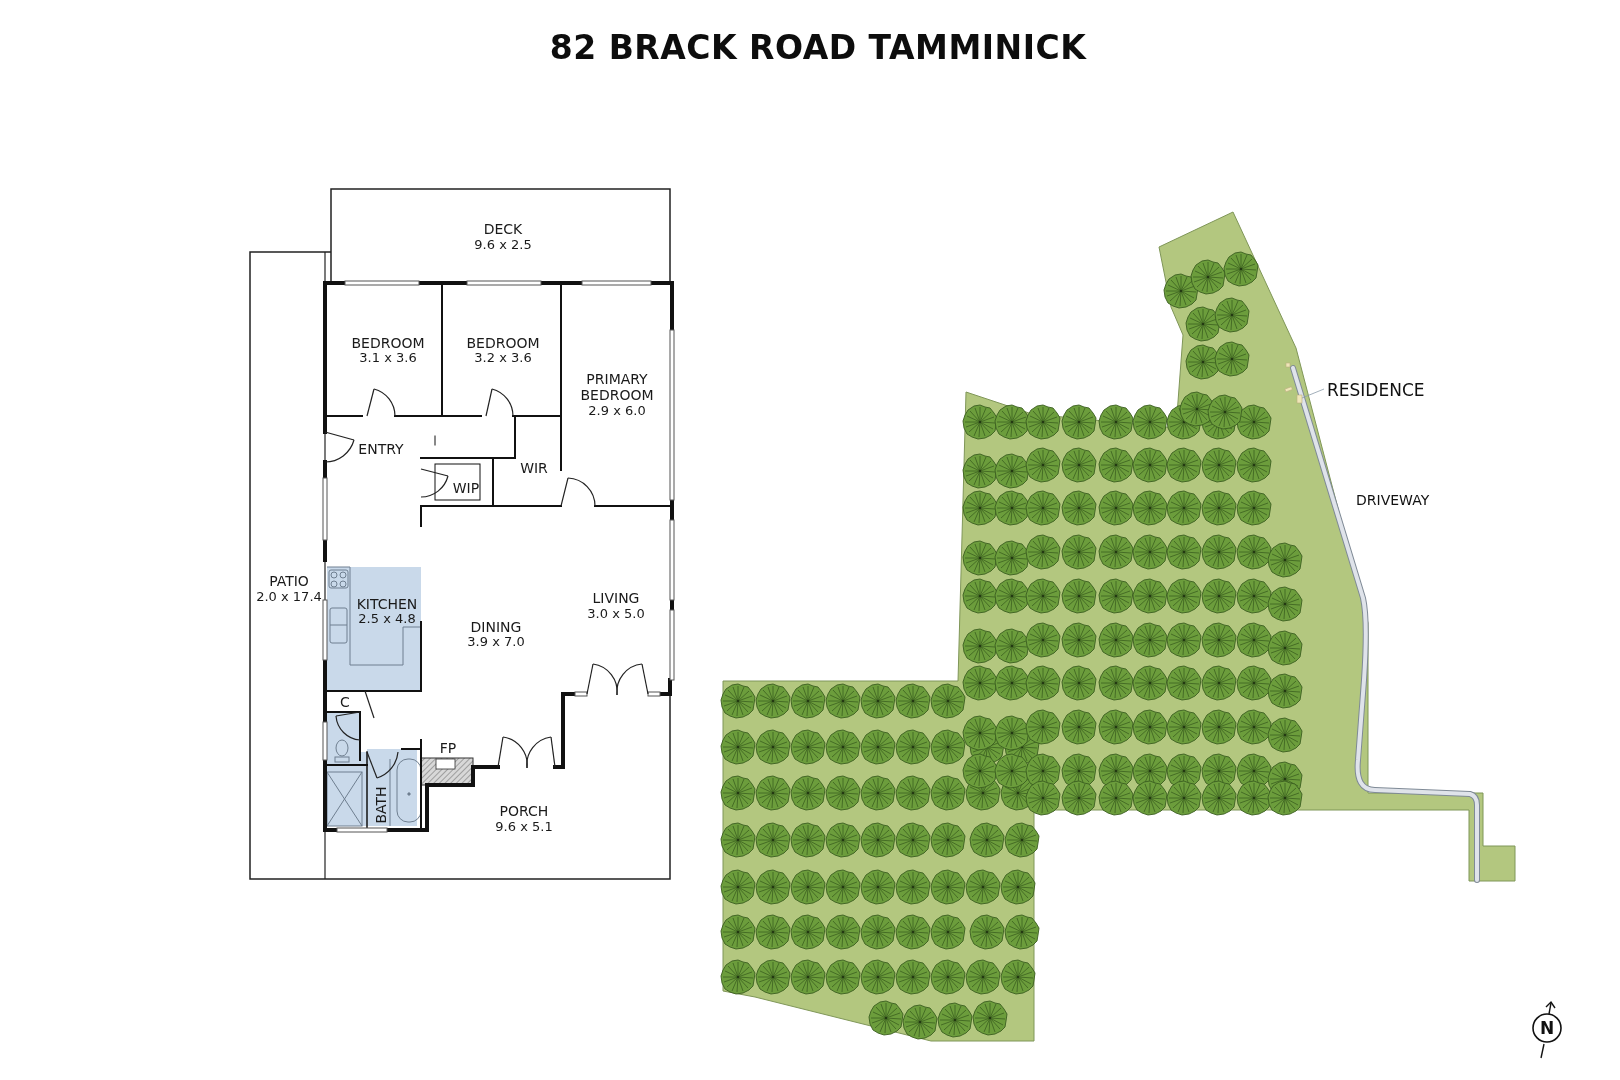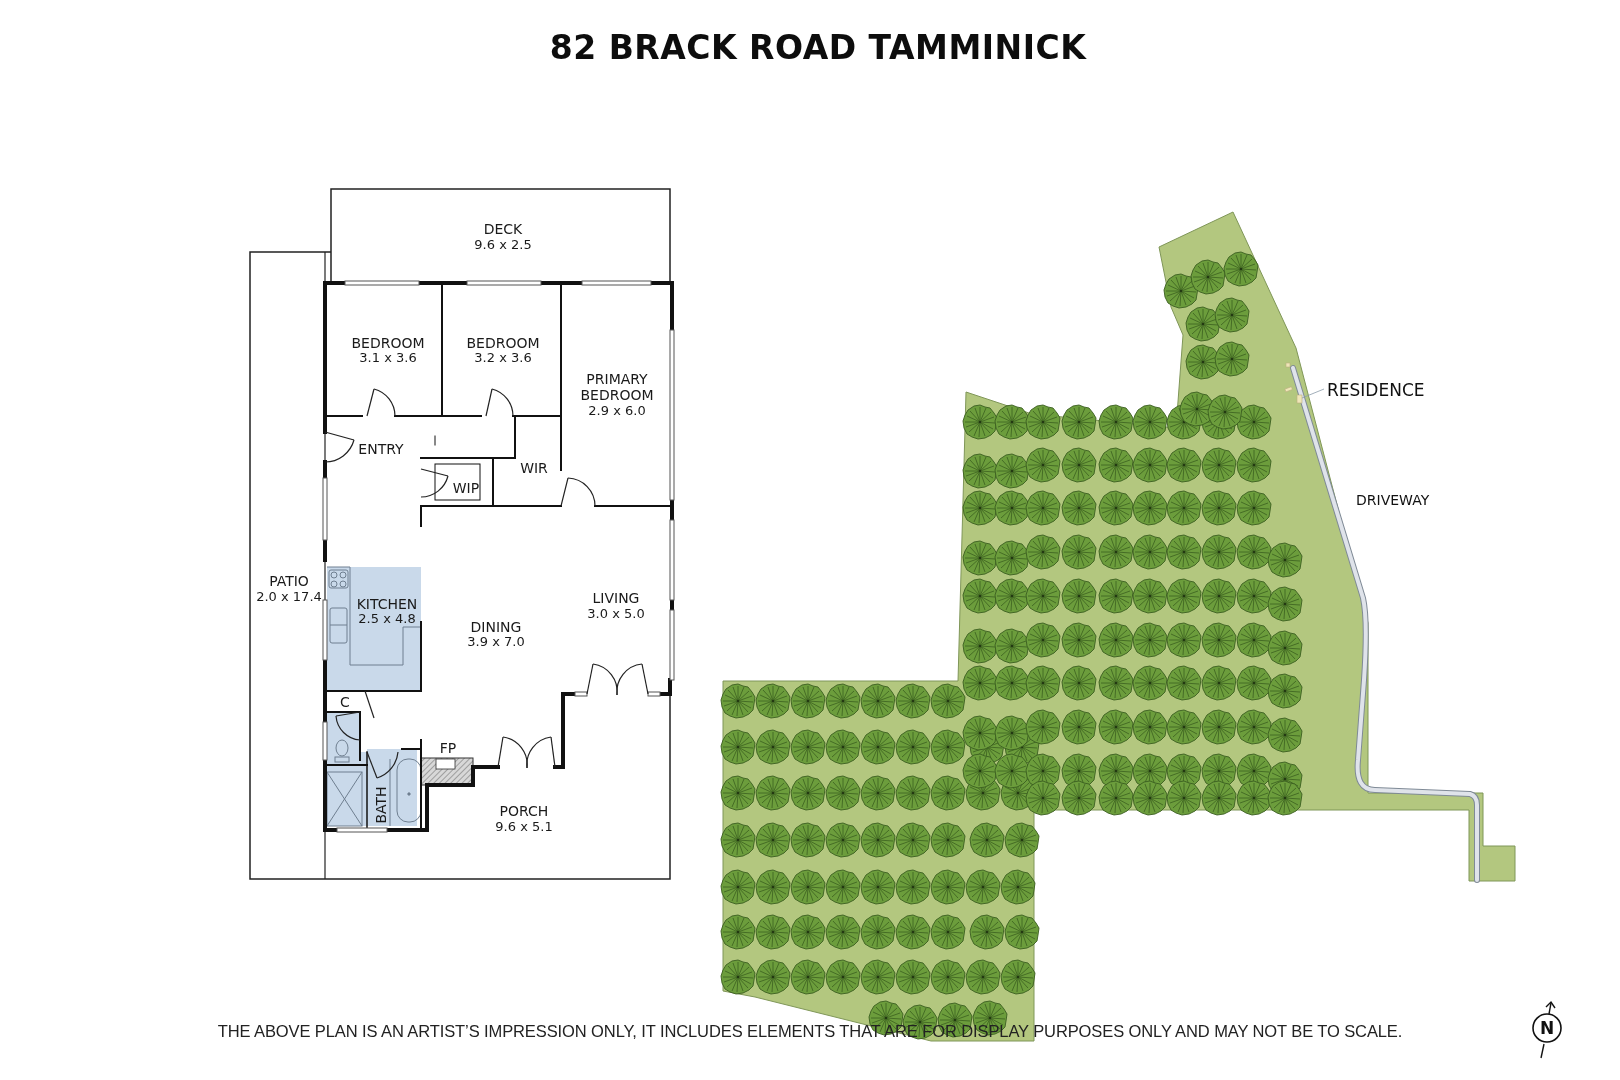"THE ABOVE PLAN IS AN" div { html: <div>THE ABOVE PLAN IS AN ARTIST’S IMPRESSION ONLY, IT INCLUDES ELEMENTS THAT ARE FOR DISPLAY PURPOSES ONLY AND MAY NOT BE TO SCALE.</div> -> none }
